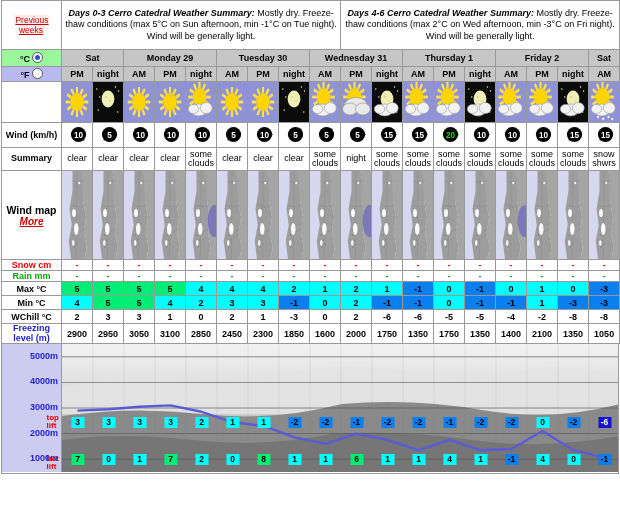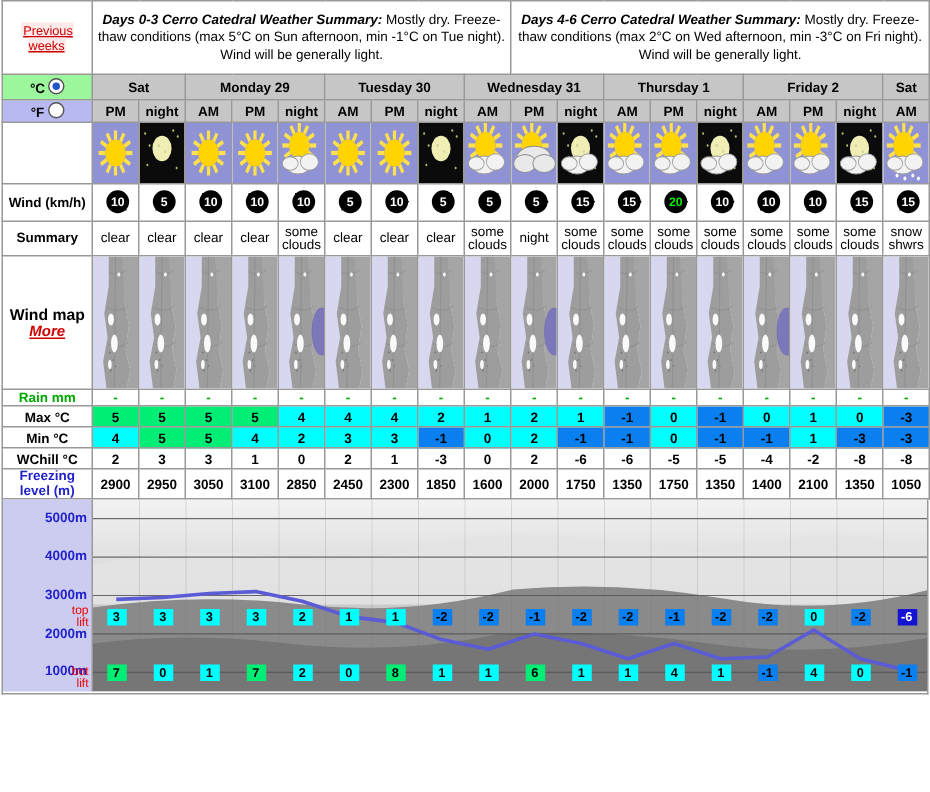"Snow cm" tr { html: none -> <tr> <td>Snow cm</td> <td>-</td> <td>-</td> <td>-</td> <td>-</td> <td>-</td> <td>-</td> <td>-</td> <td>-</td> <td>-</td> <td>-</td> <td>-</td> <td>-</td> <td>-</td> <td>-</td> <td>-</td> <td>-</td> <td>-</td> <td>-</td> </tr> }
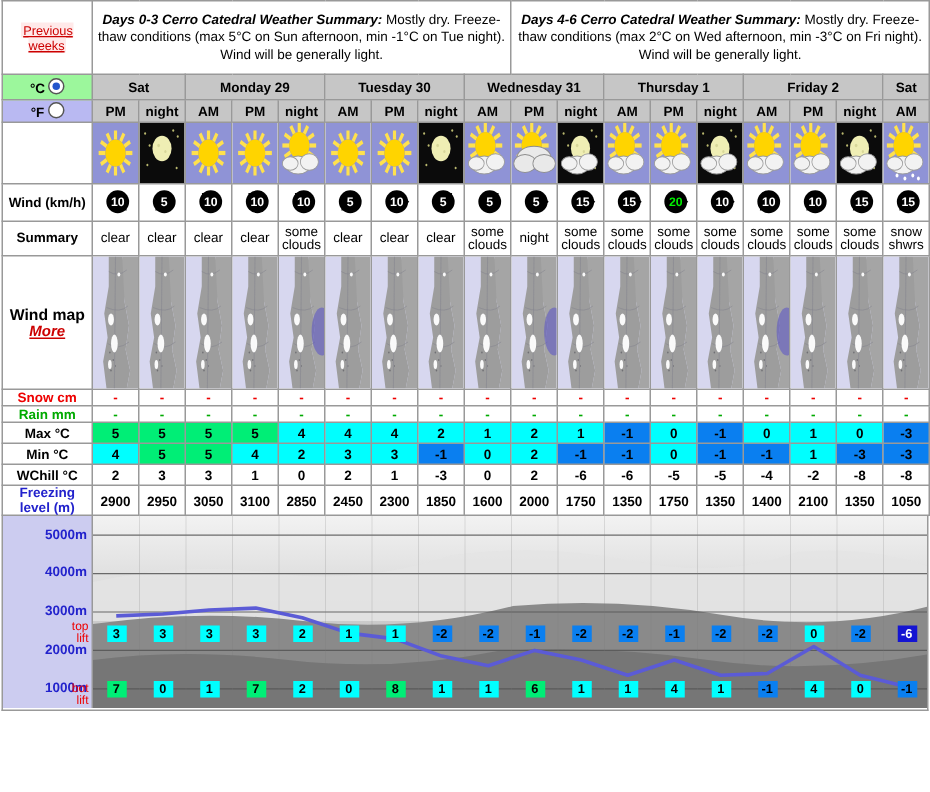"top" .axlift { font-weight: normal -> bold; text-align: right -> none }
